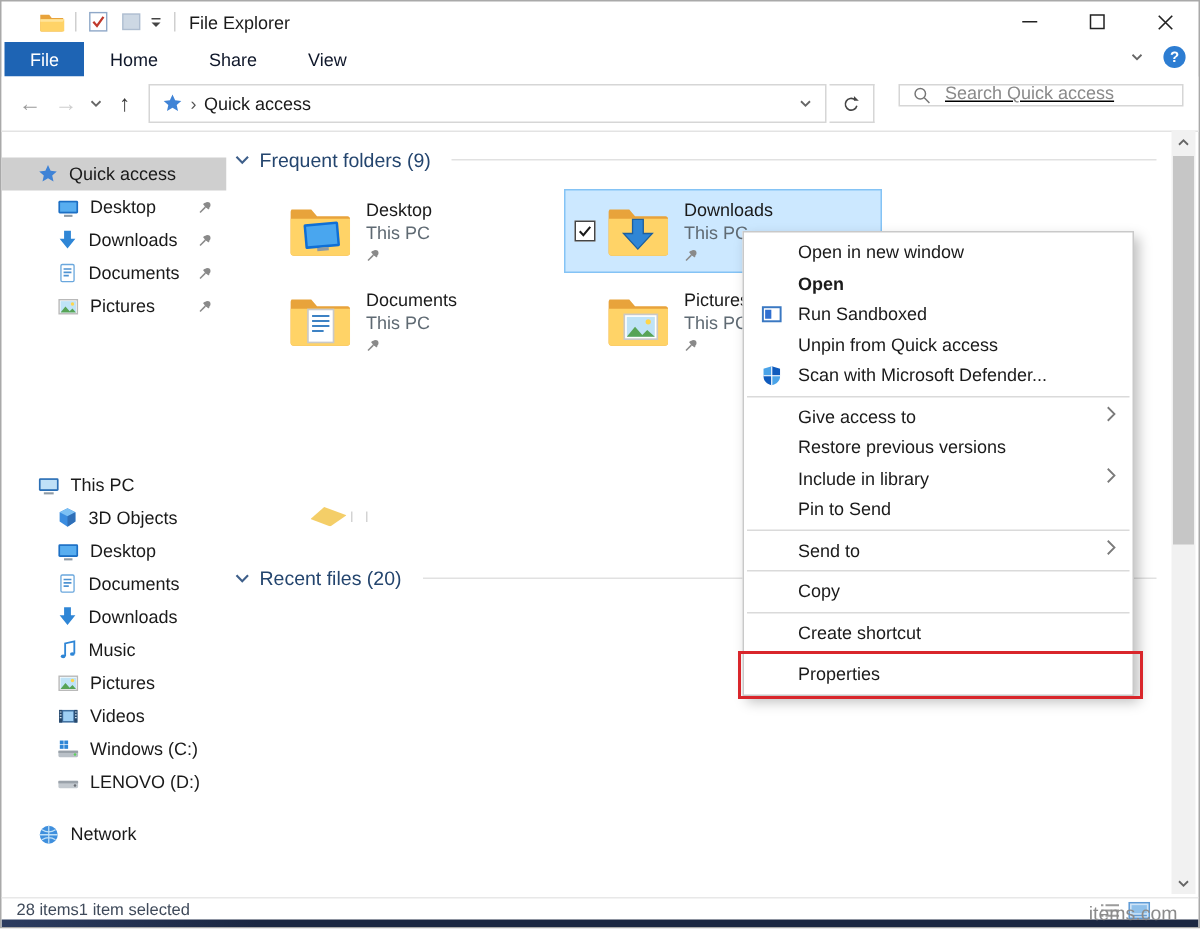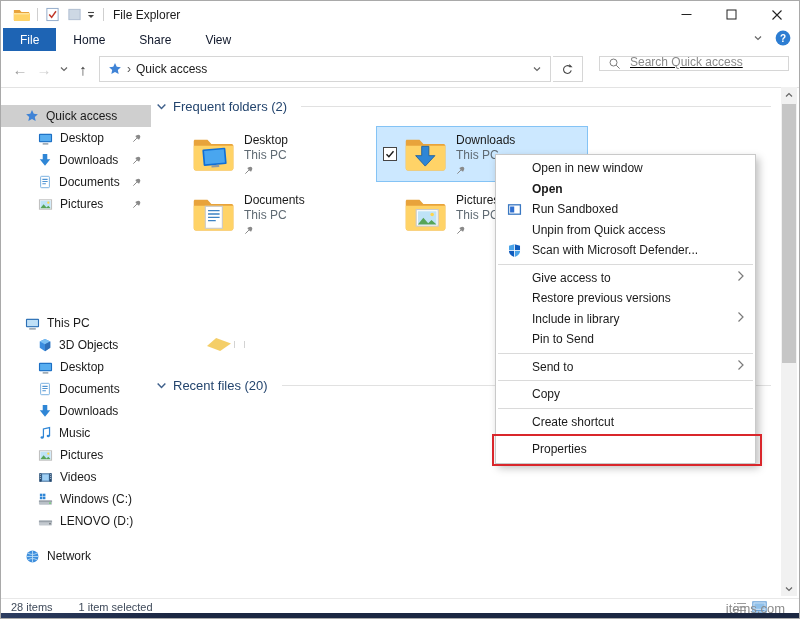"File Explorer" .titlebar { padding-left: 12px -> 25px }
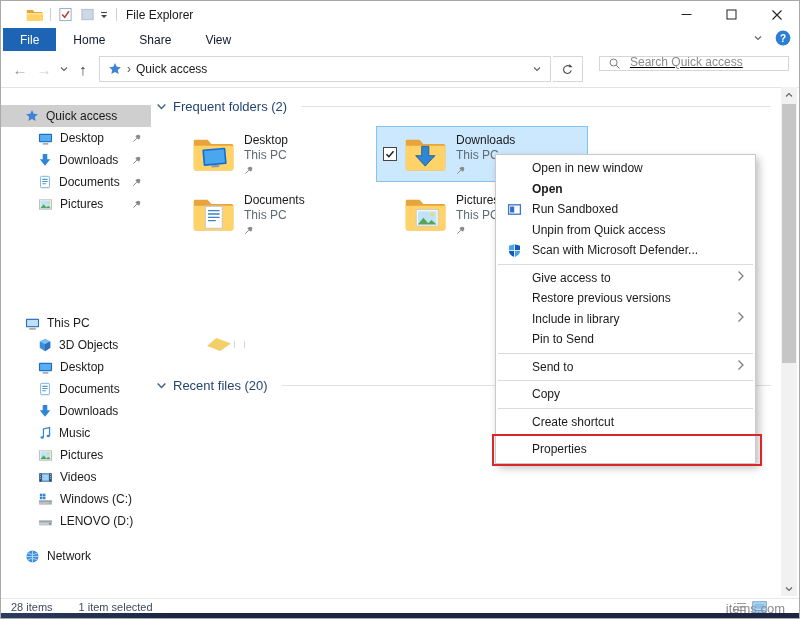"Frequent folders (2)" span { text: 2 -> 9 }
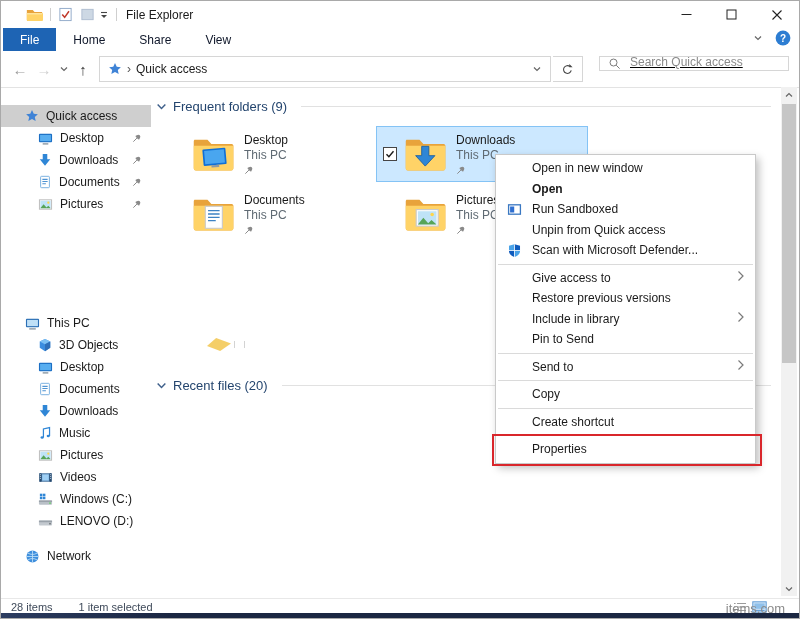"28 items" .statusbar { gap: 26px -> none }
